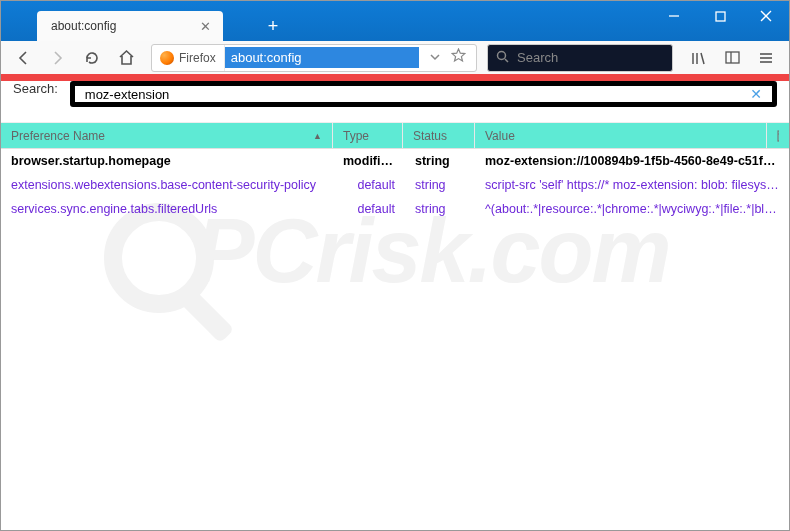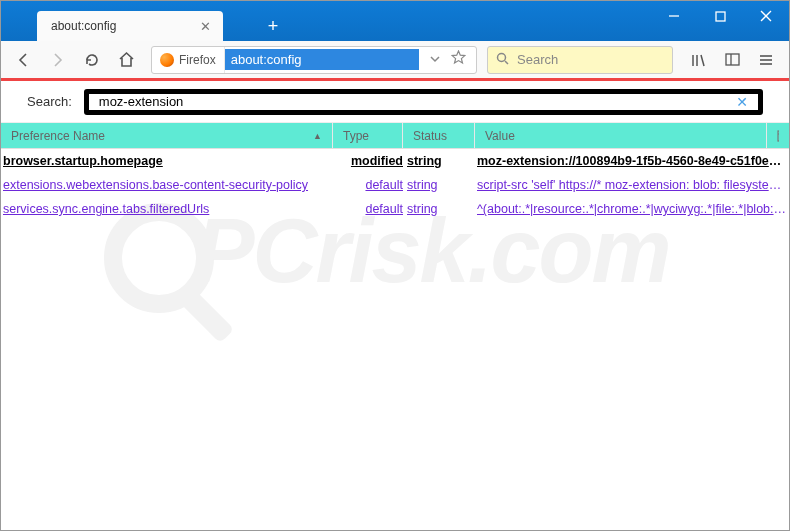"Firefox" .toolbar { border-bottom: 3px solid #ef4444 -> 7px solid #ef4444 }
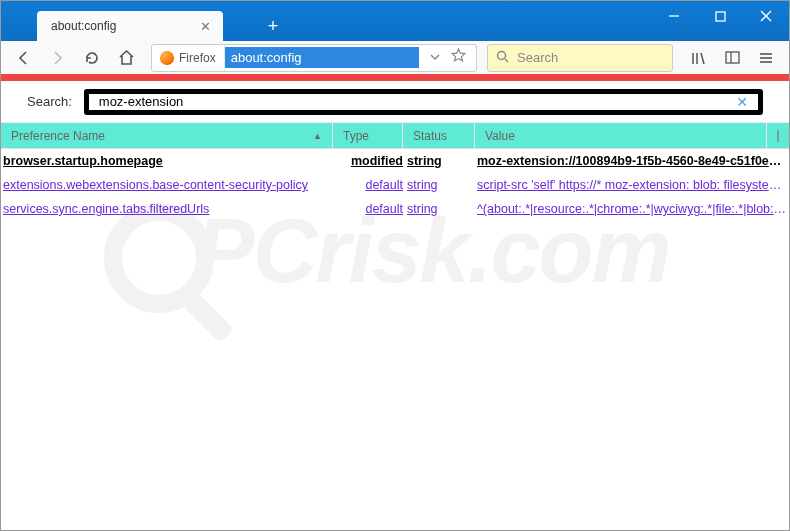"Search" .searchbar { background: #fef9c3 -> #0f172a }
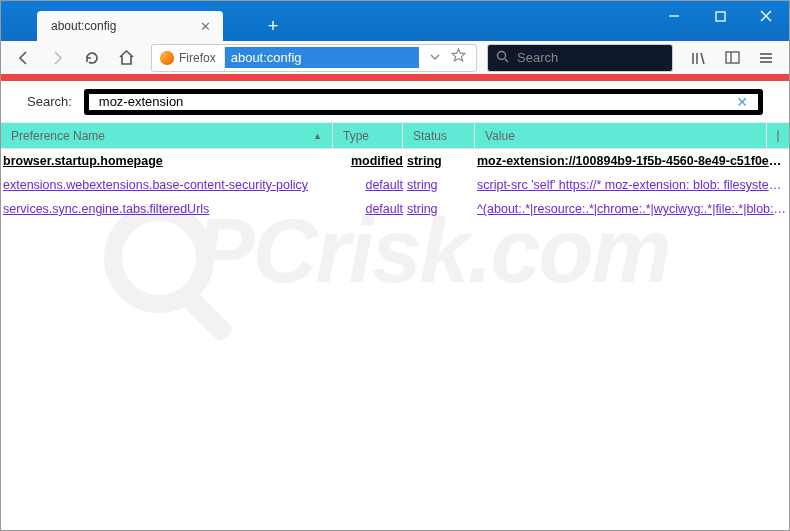"Search:" .config-search { align-items: center -> flex-start; padding: 0 26px -> 0 12px }
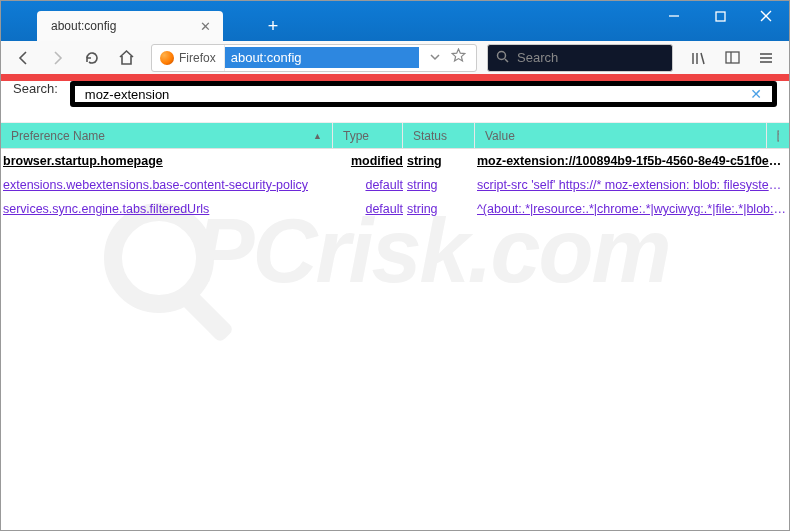"browser.startup.homepage" .cell { padding: 0 2px -> 0 10px; text-decoration: underline -> none }
